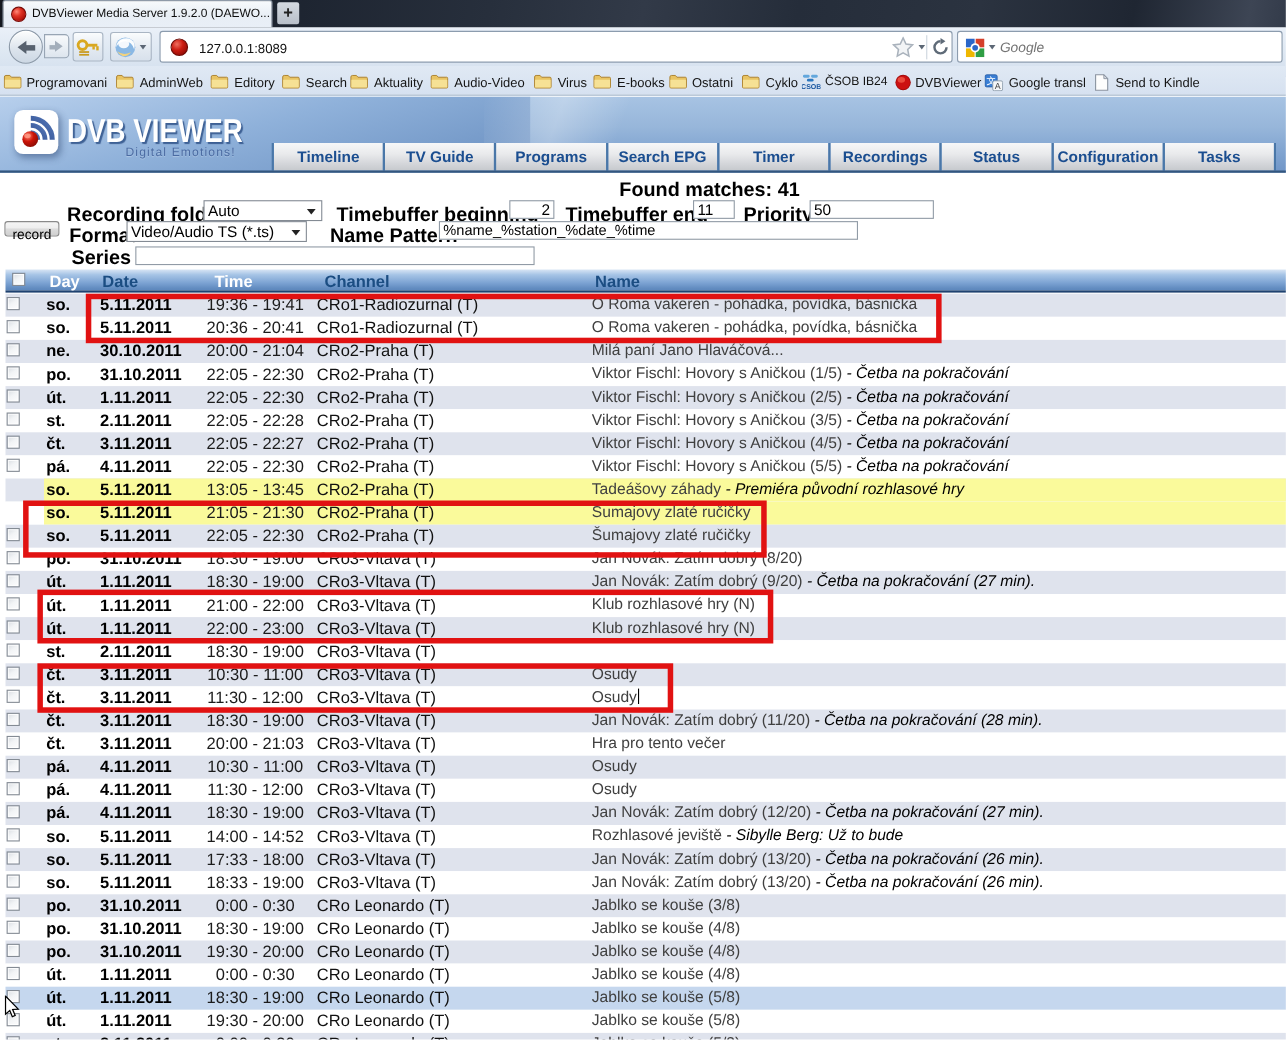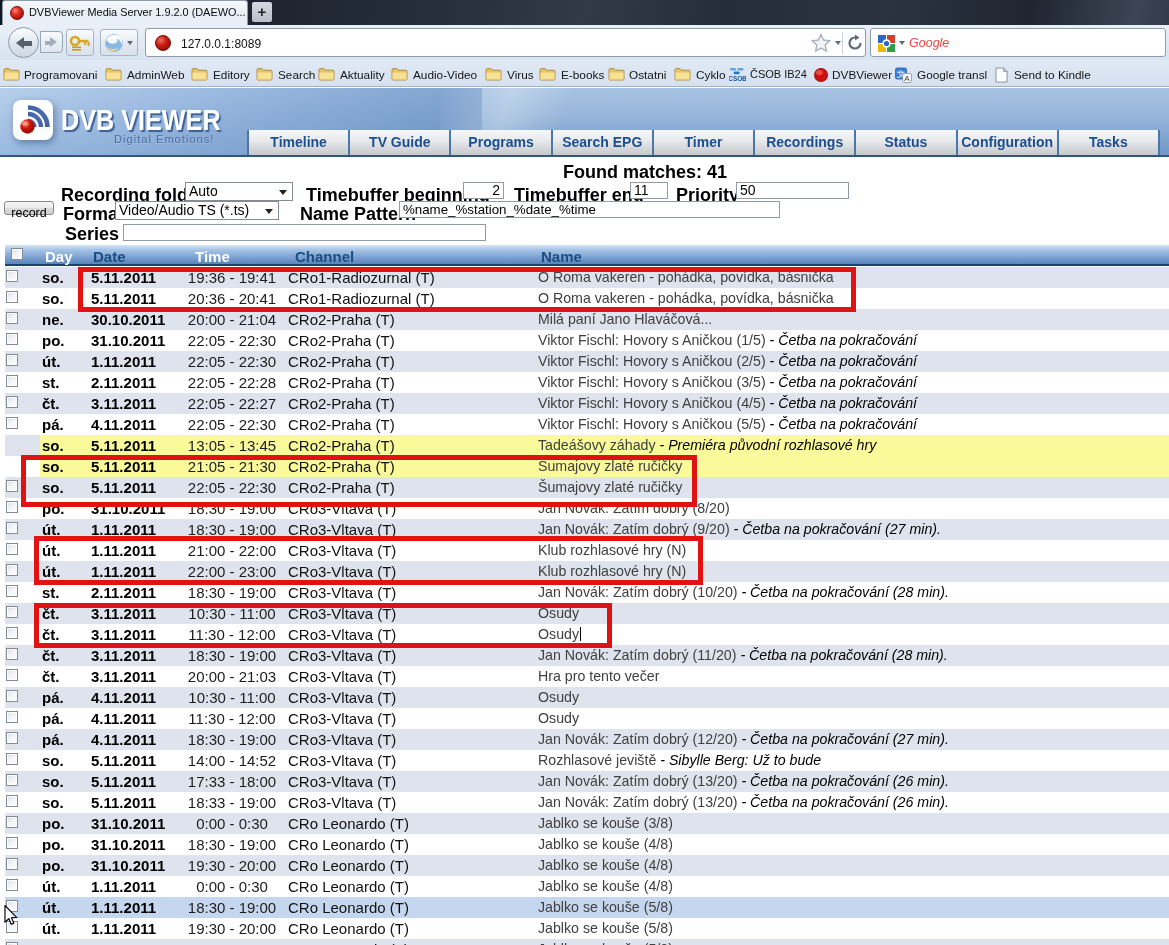"Google" #searchbox .ph { color: #ef4444 -> #737373 }
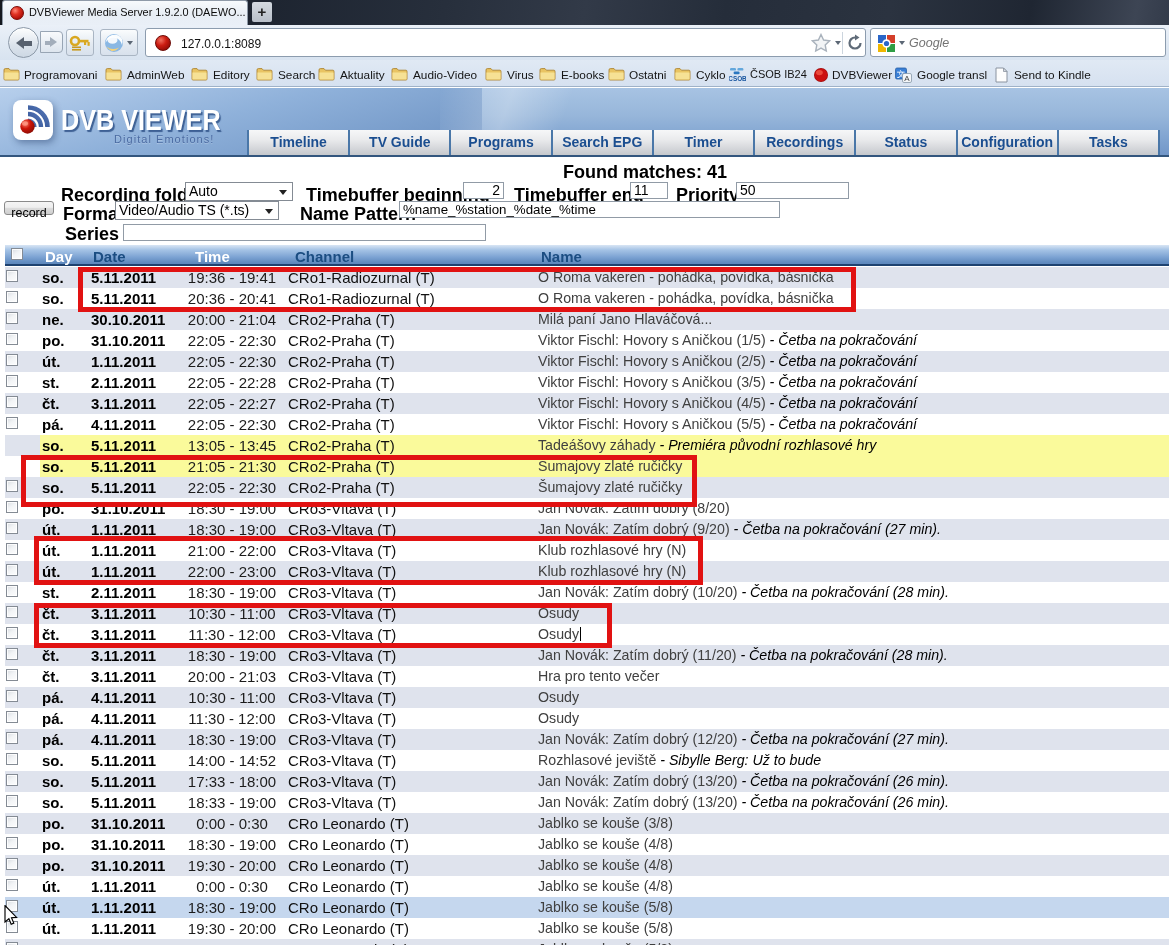"Jan Novák: Zatím dobrý (10/20)" span.c-name { html: <span><a>Jan Novák: Zatím dobrý (10/20)</a><span> - Četba na pokračování (28 min).</span></span> -> none }
